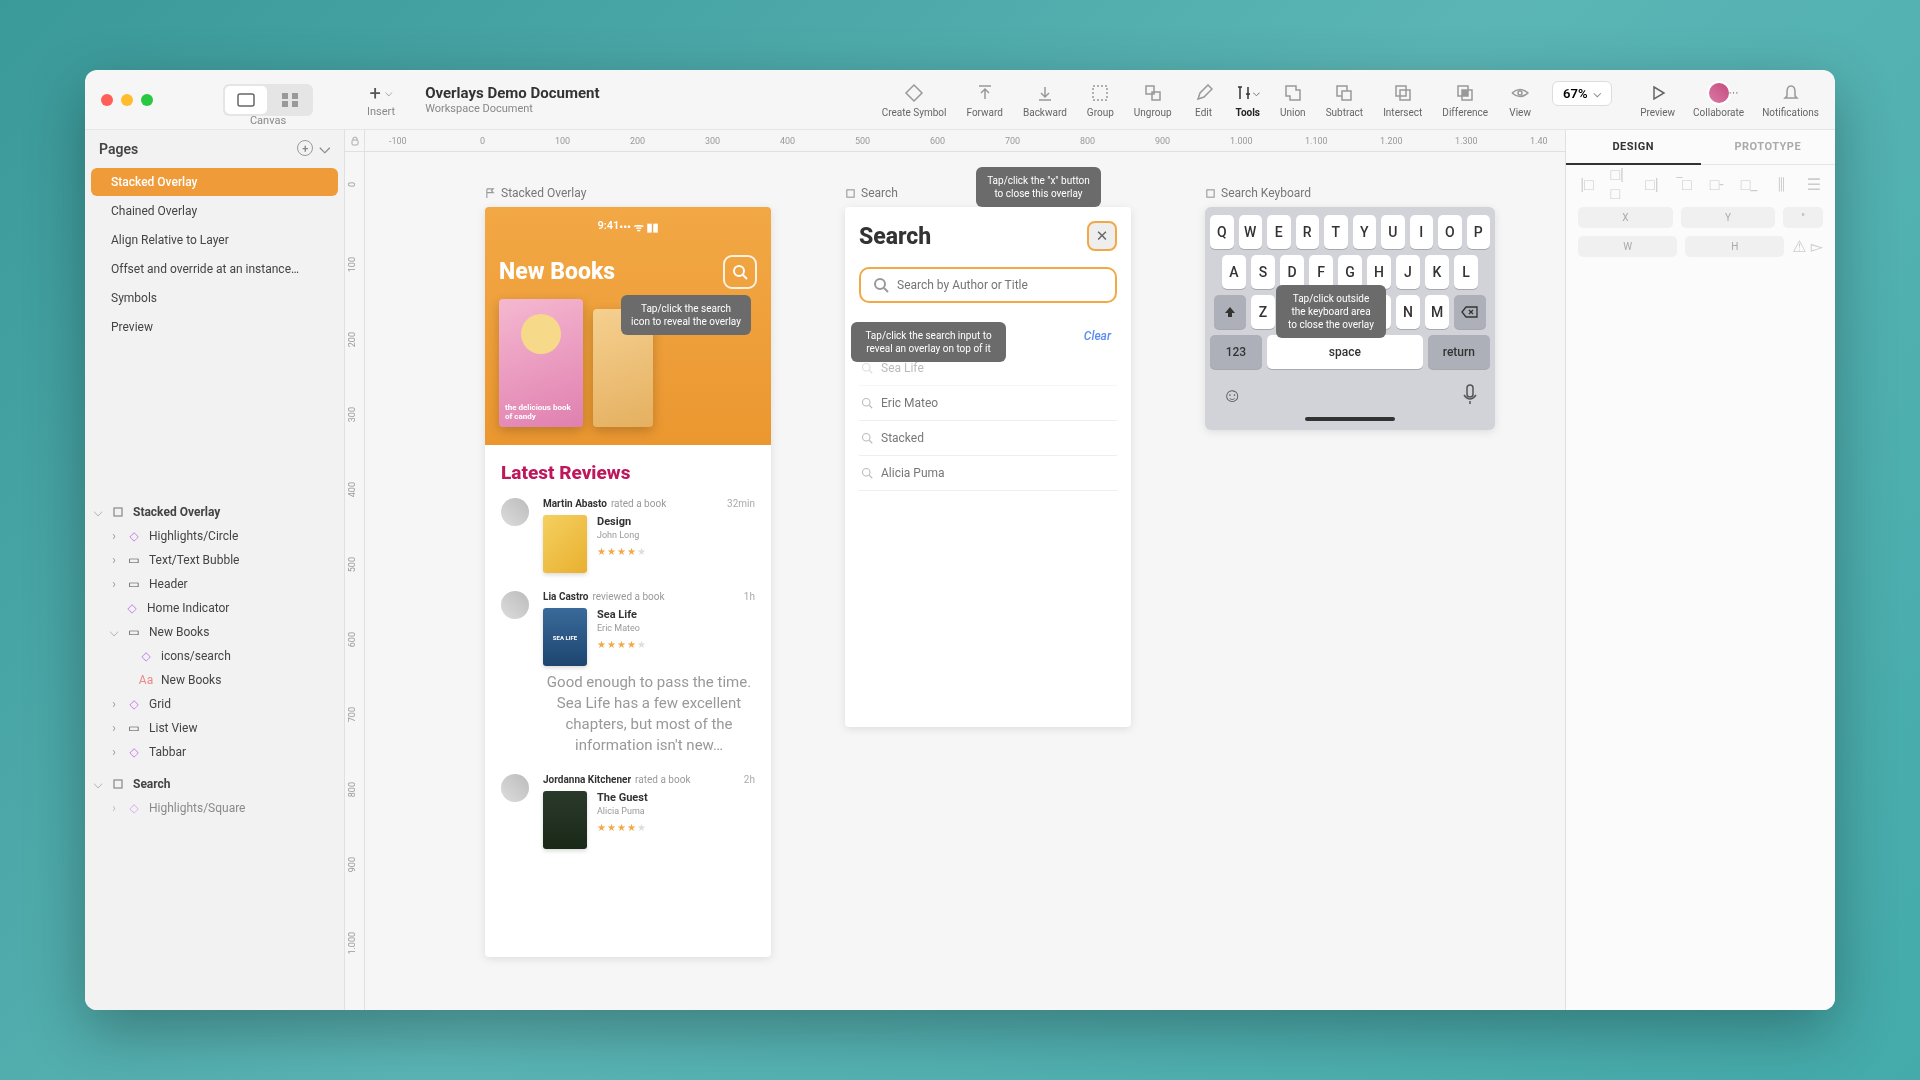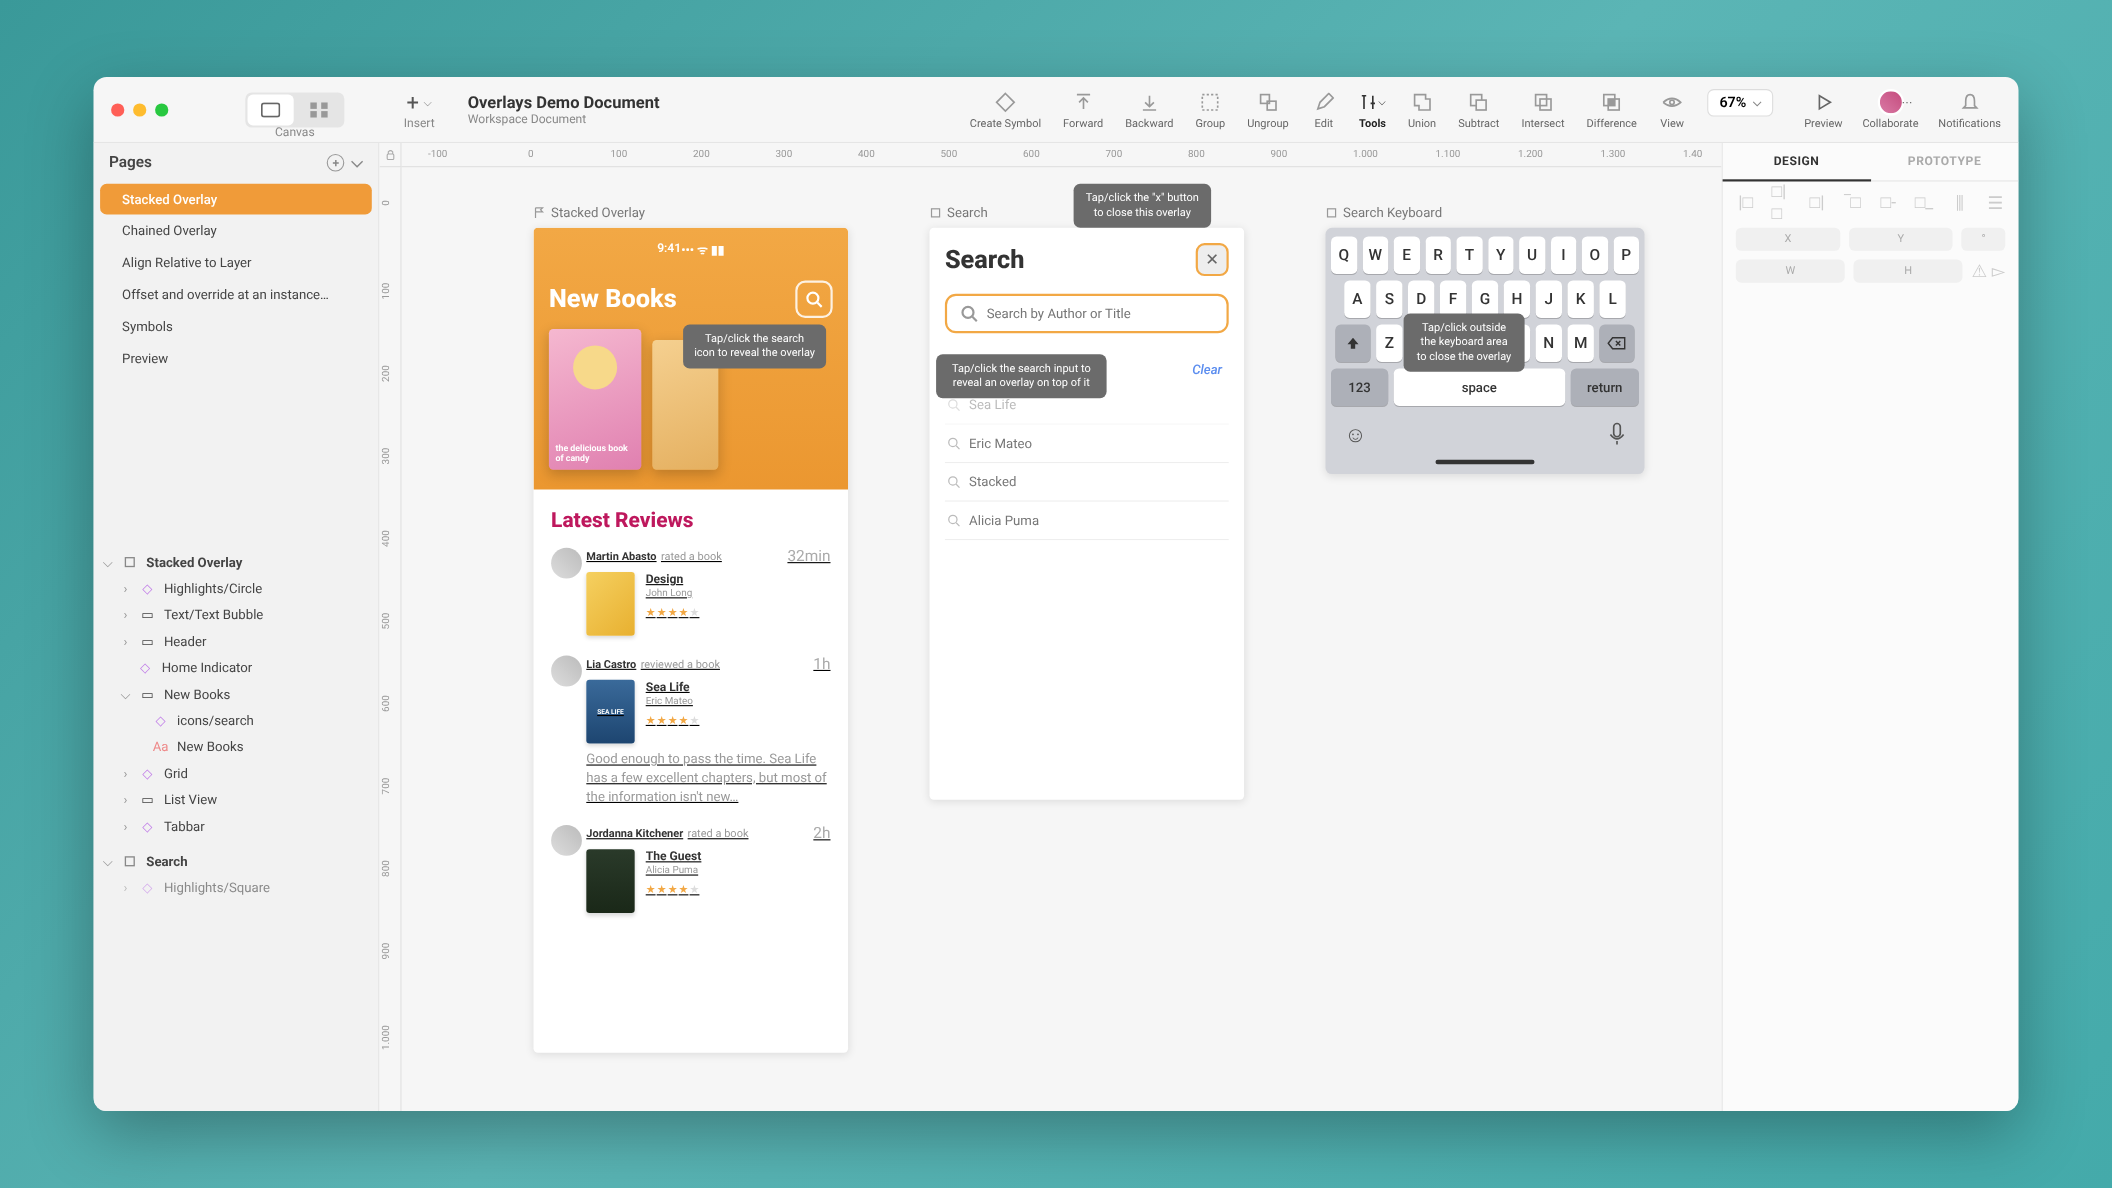"Martin Abasto" .review { gap: 4px -> 14px; text-decoration: underline -> none }
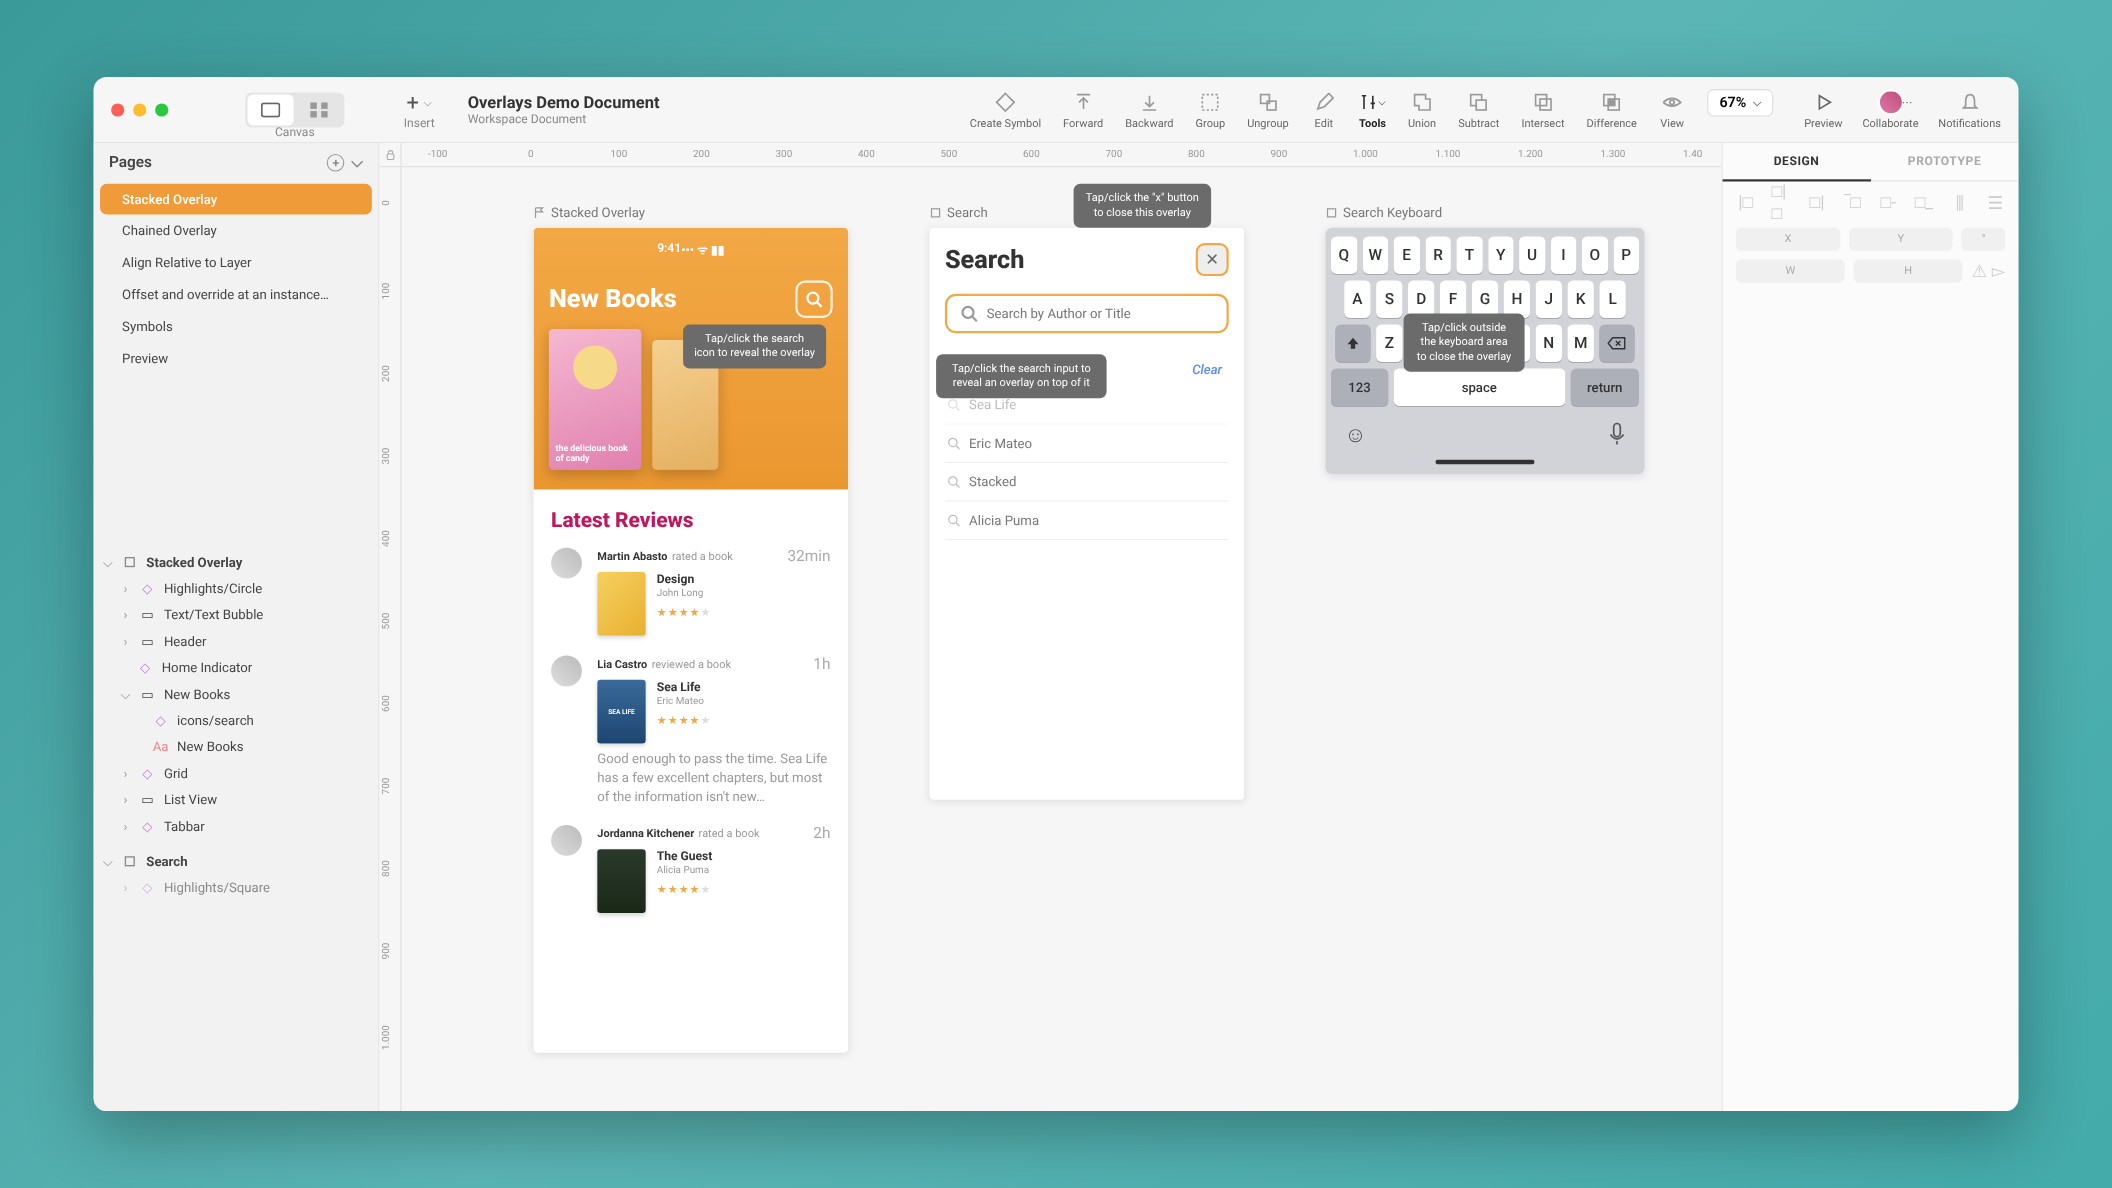"32min" .review-time { font-size: 14px -> 10px }
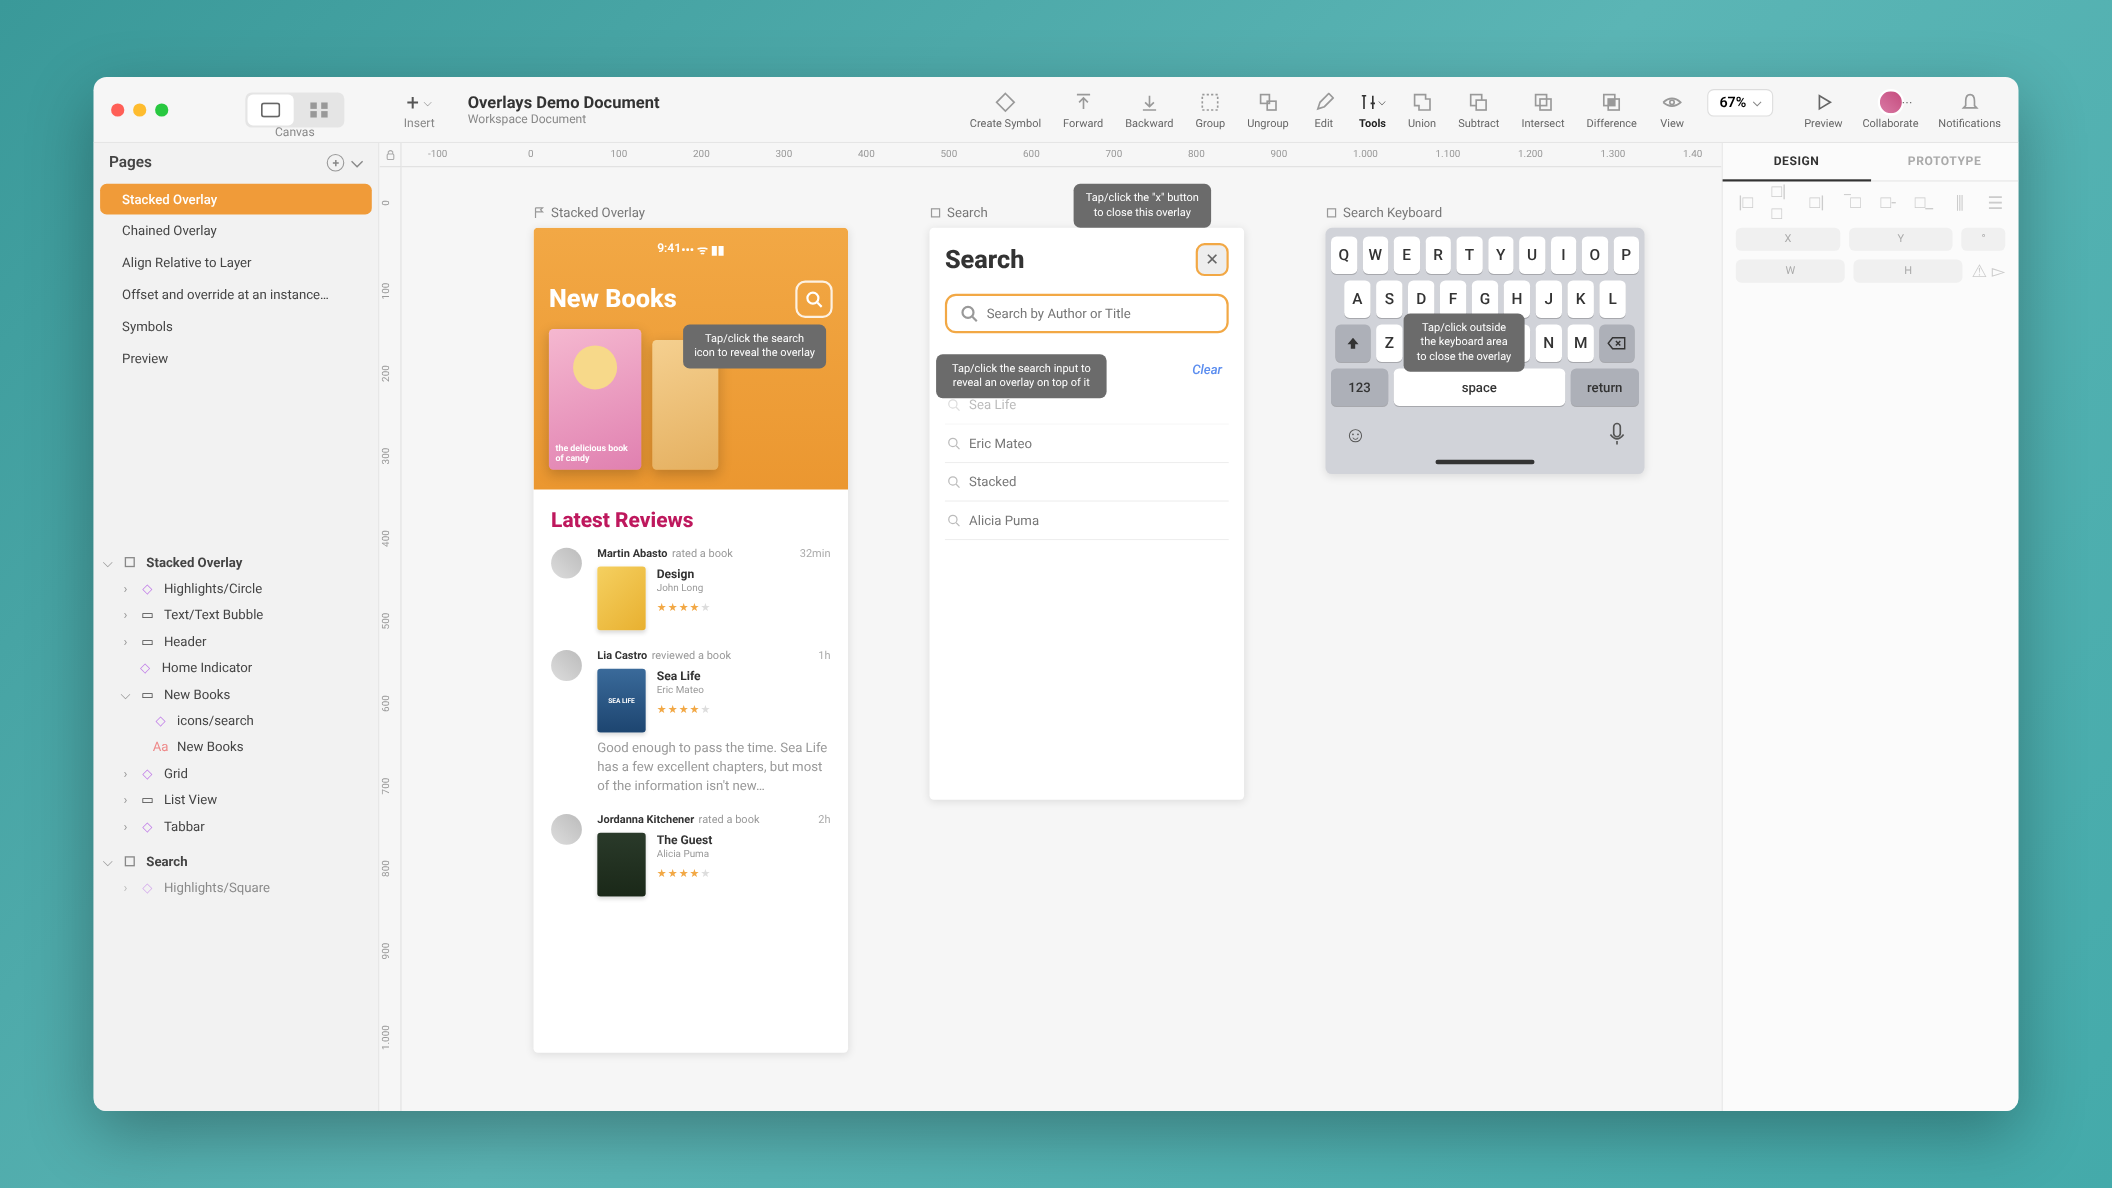"Good enough to pass the" .review-excerpt { font-size: 12px -> 15px; text-align: none -> center }
